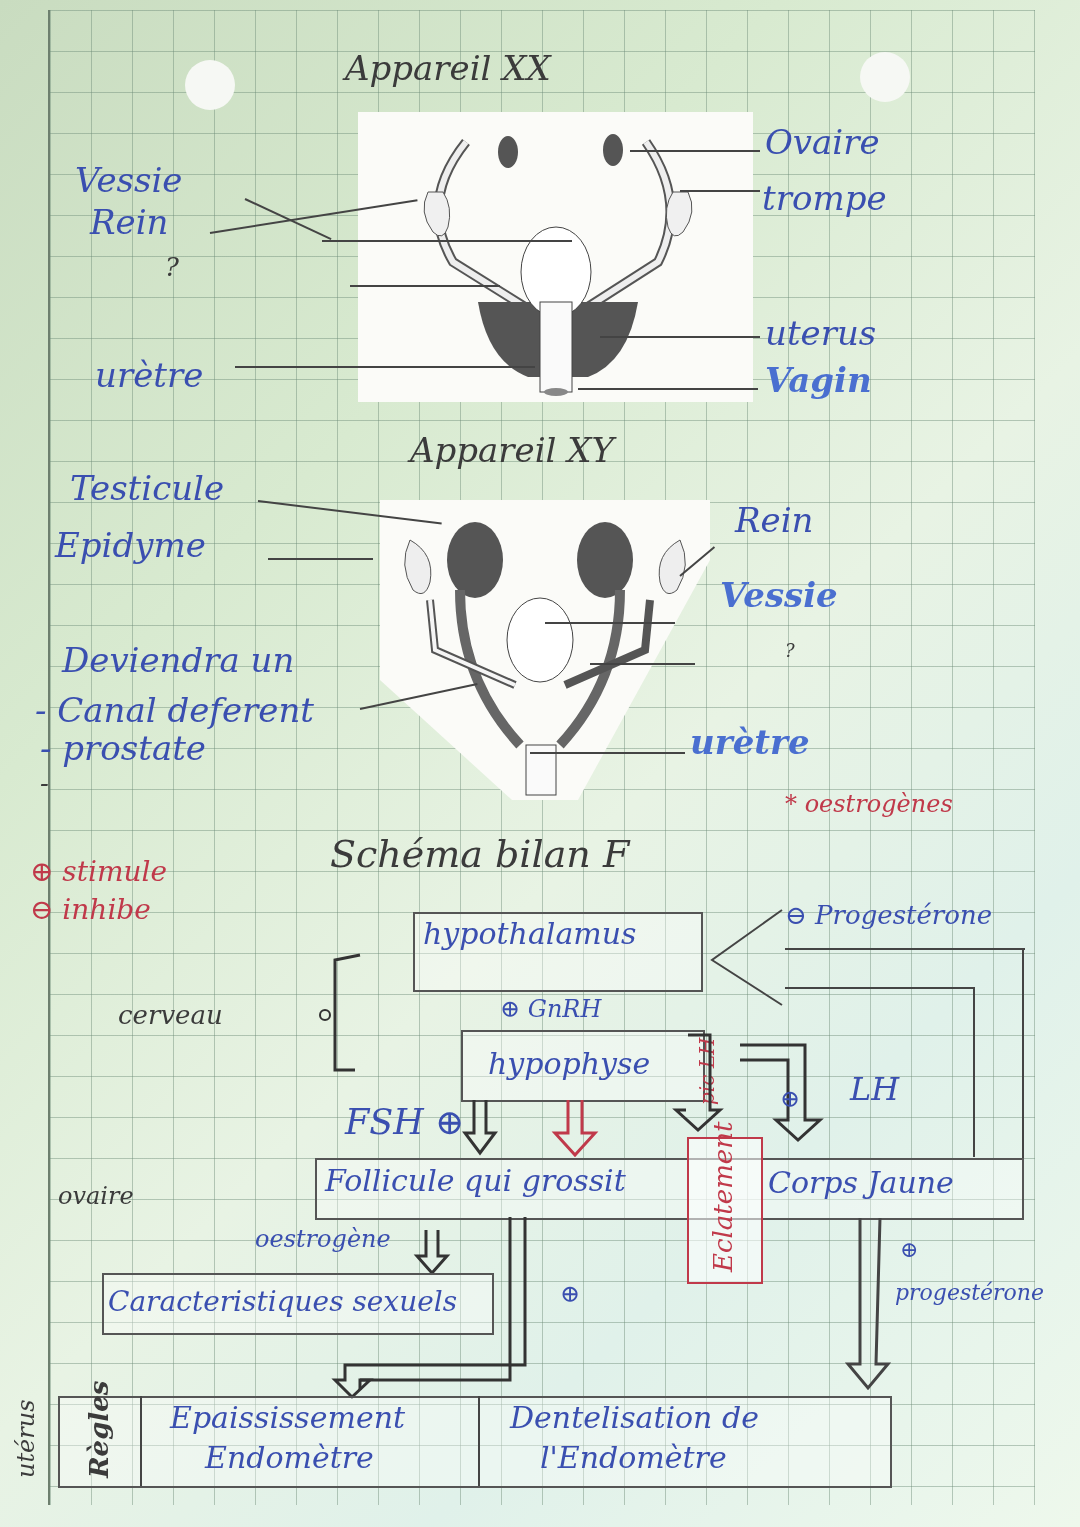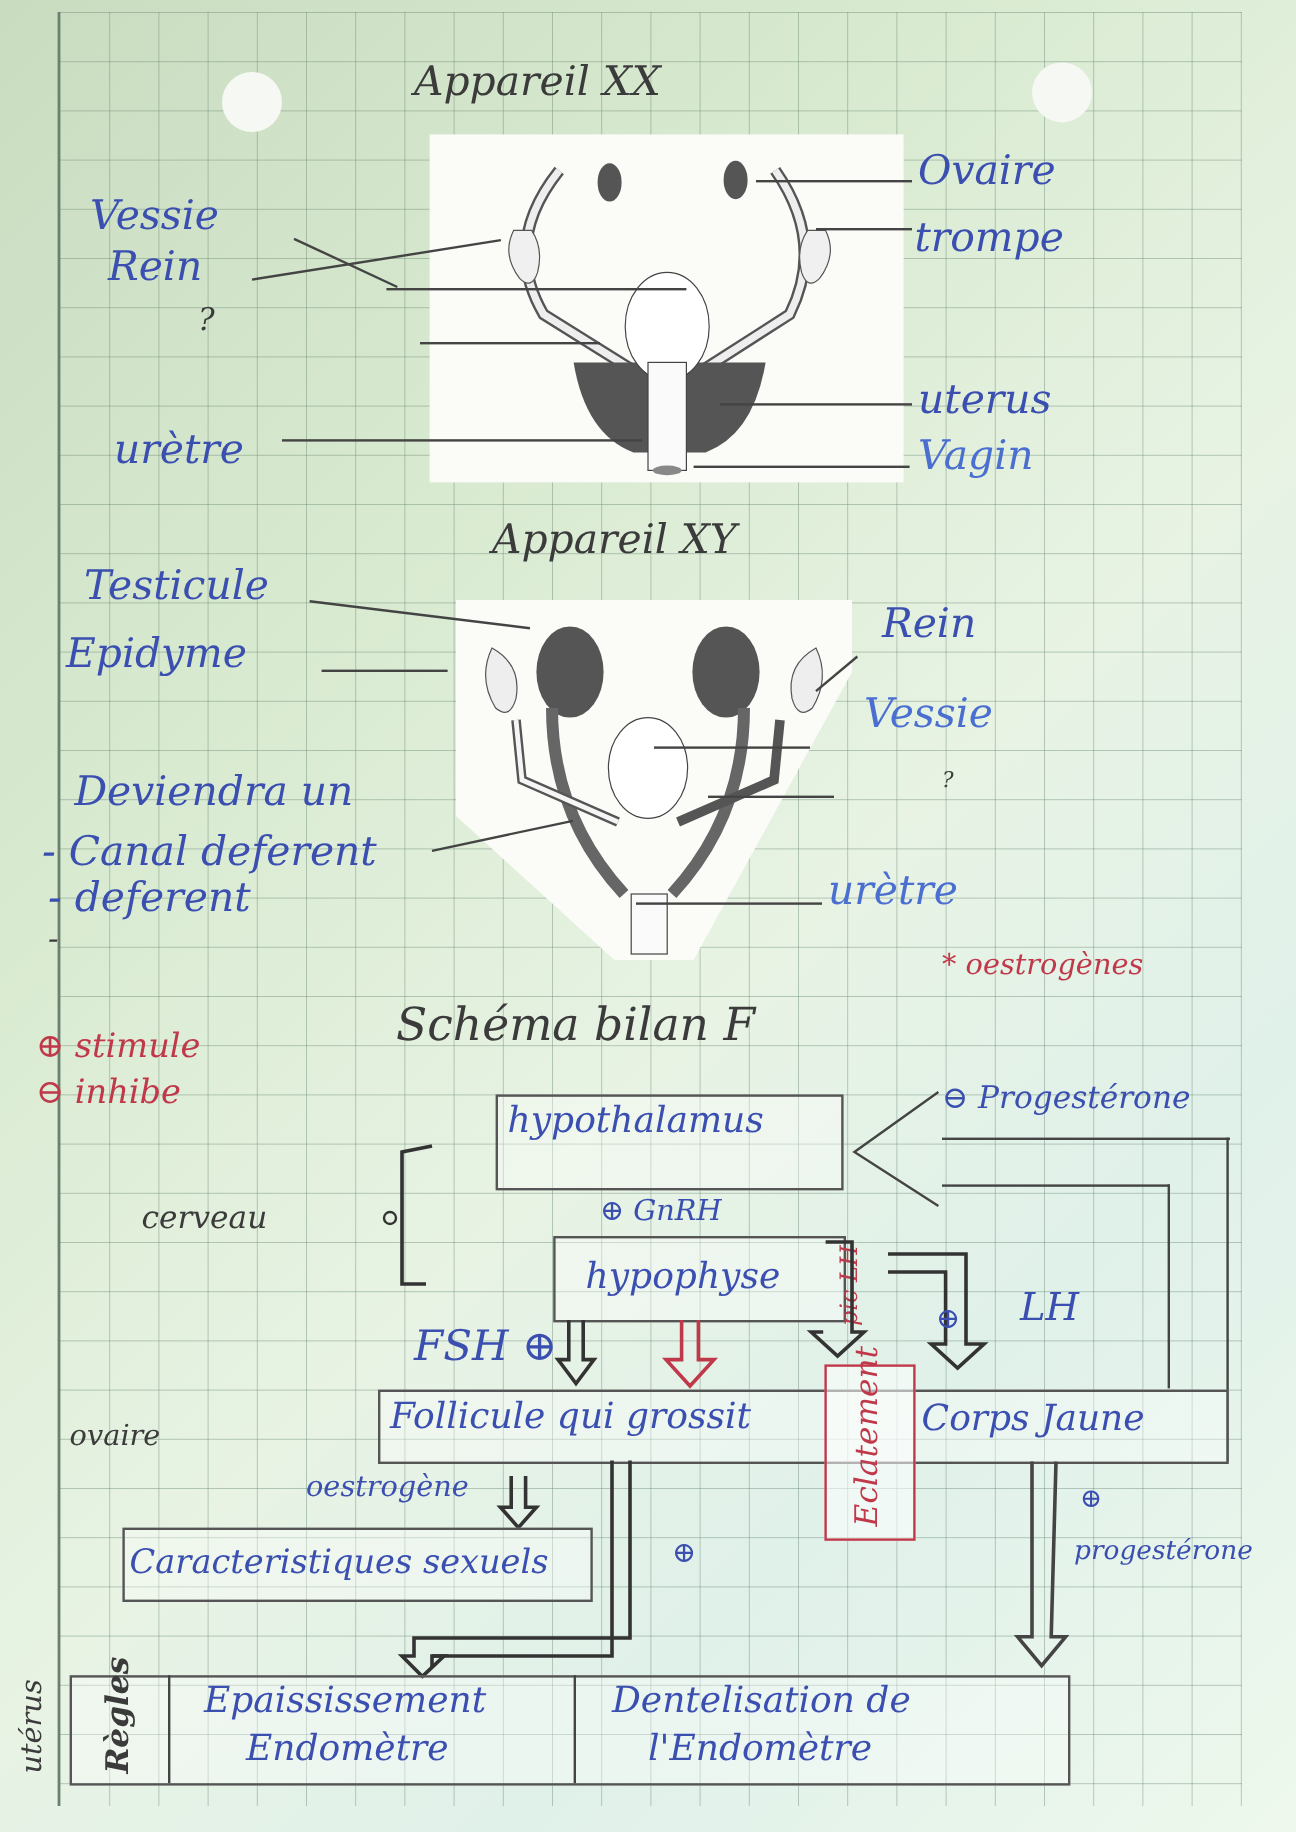"Vagin" .lblue { font-weight: none -> bold }
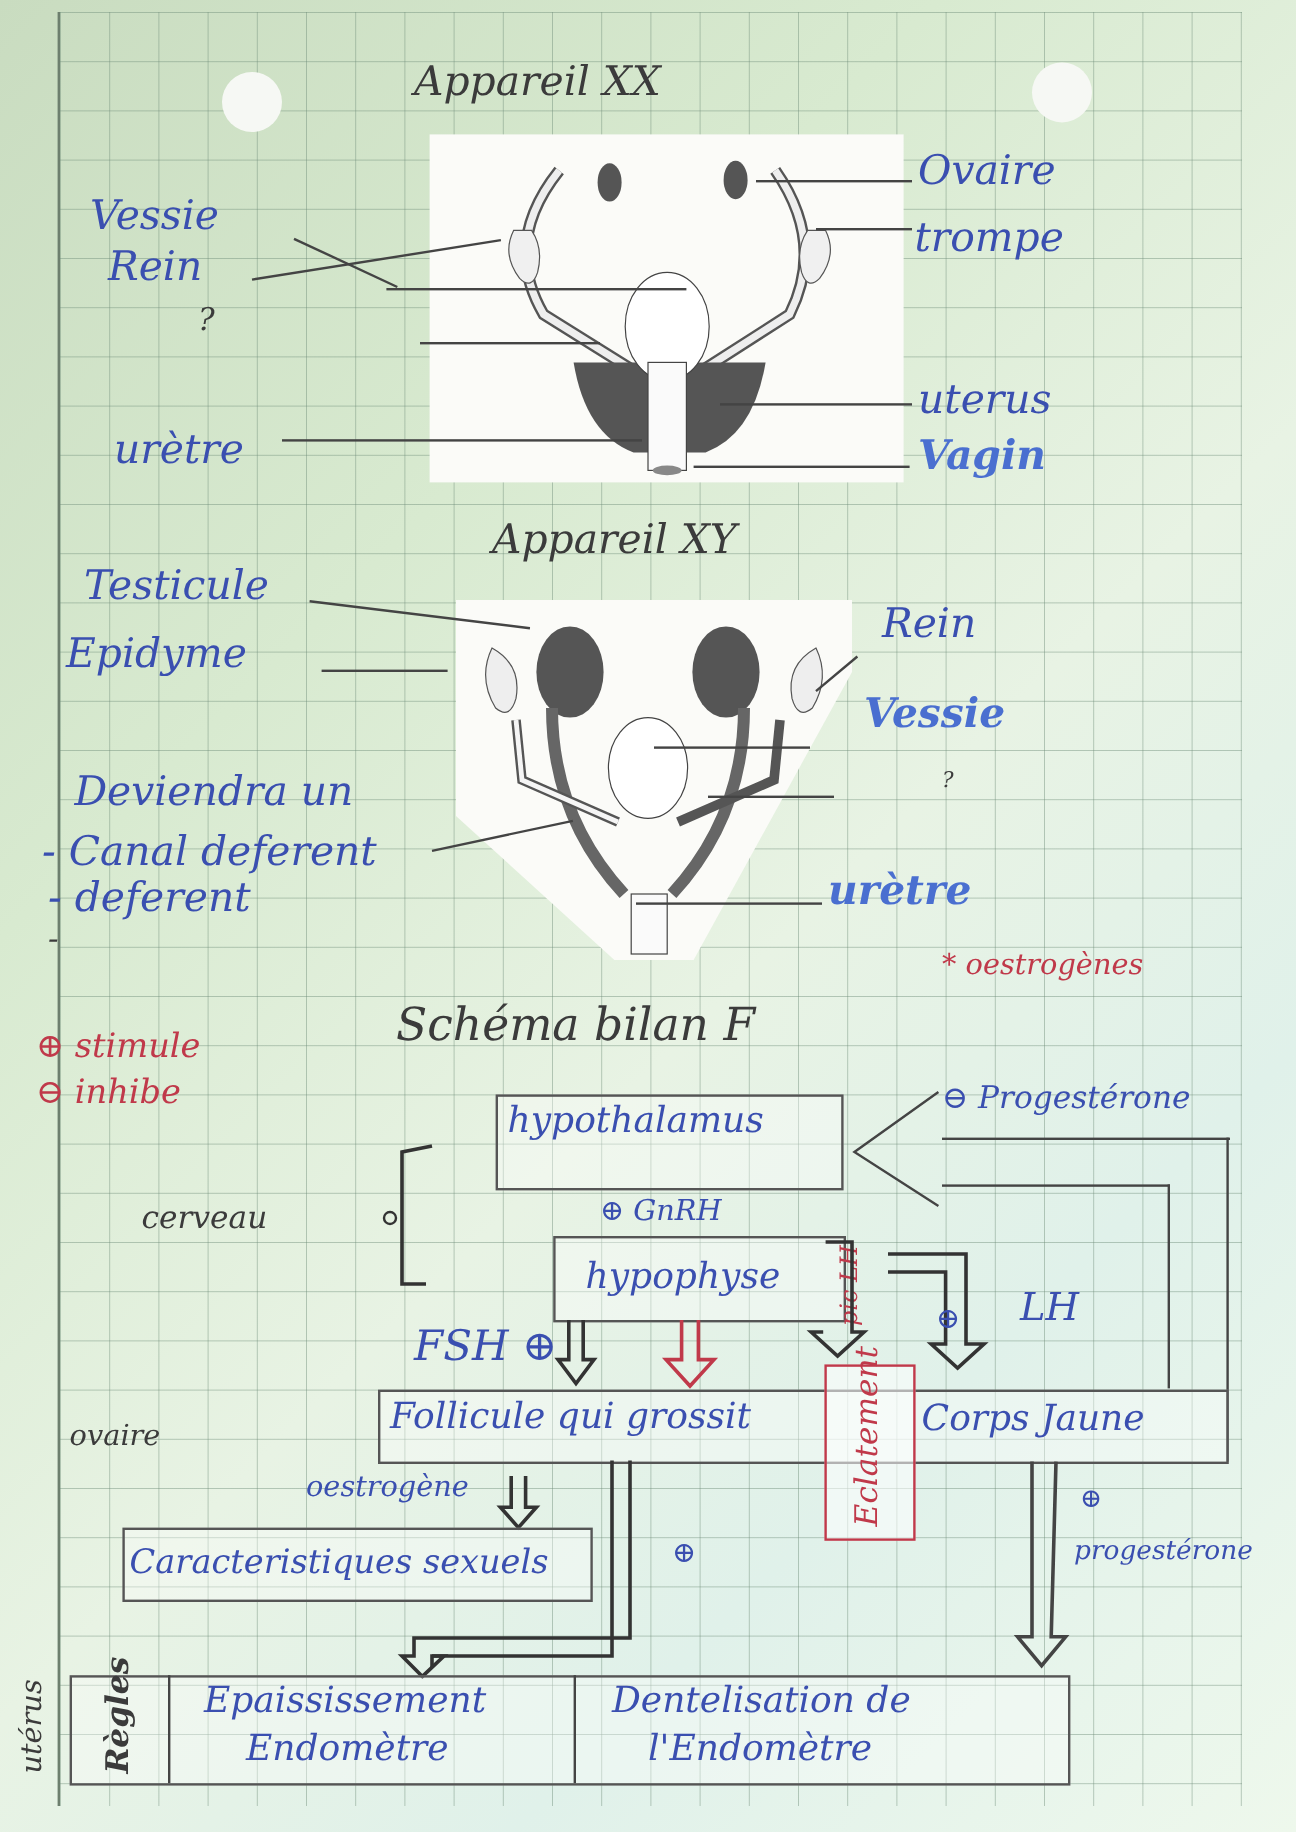"- deferent" div.t { text: deferent -> prostate }
